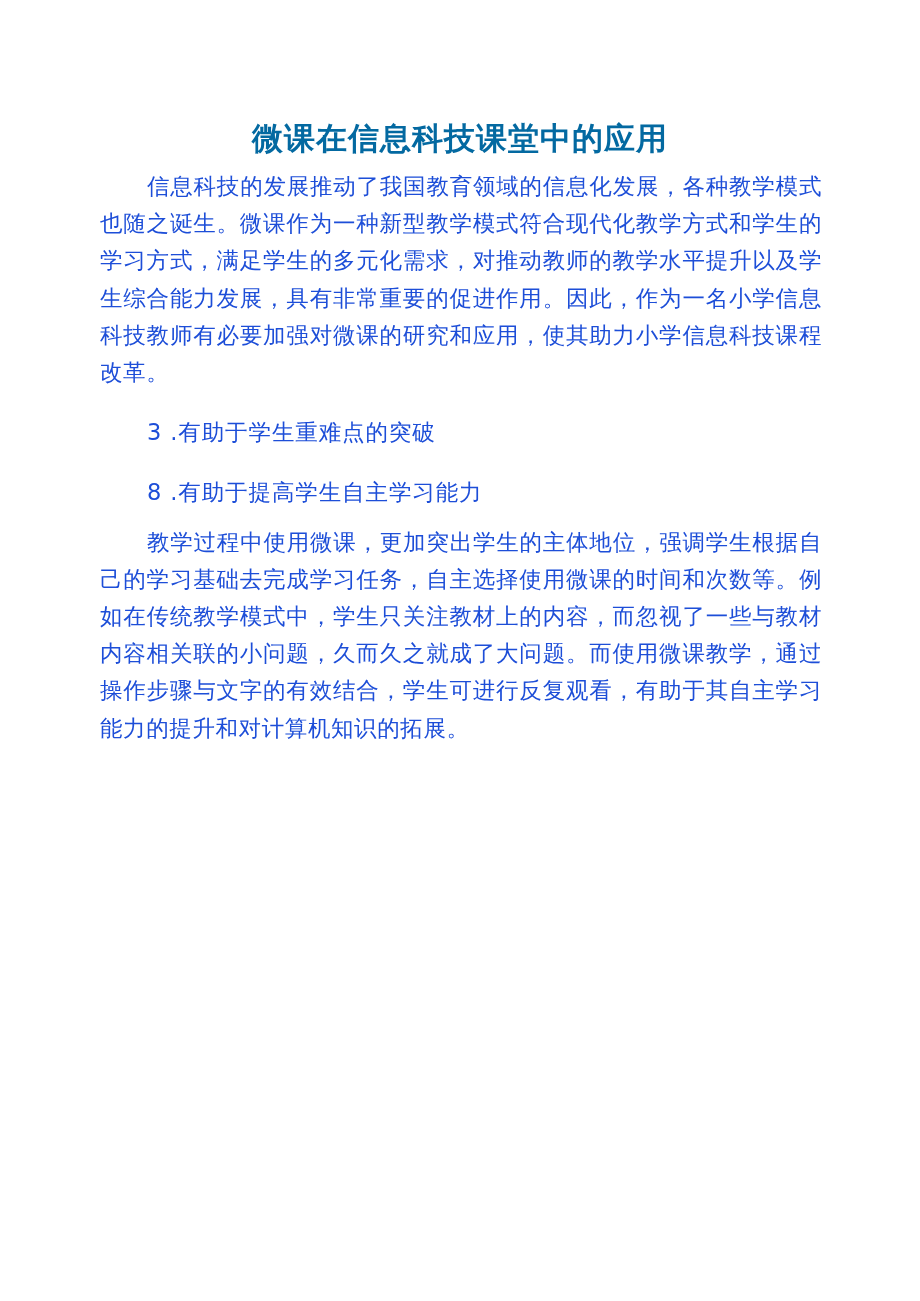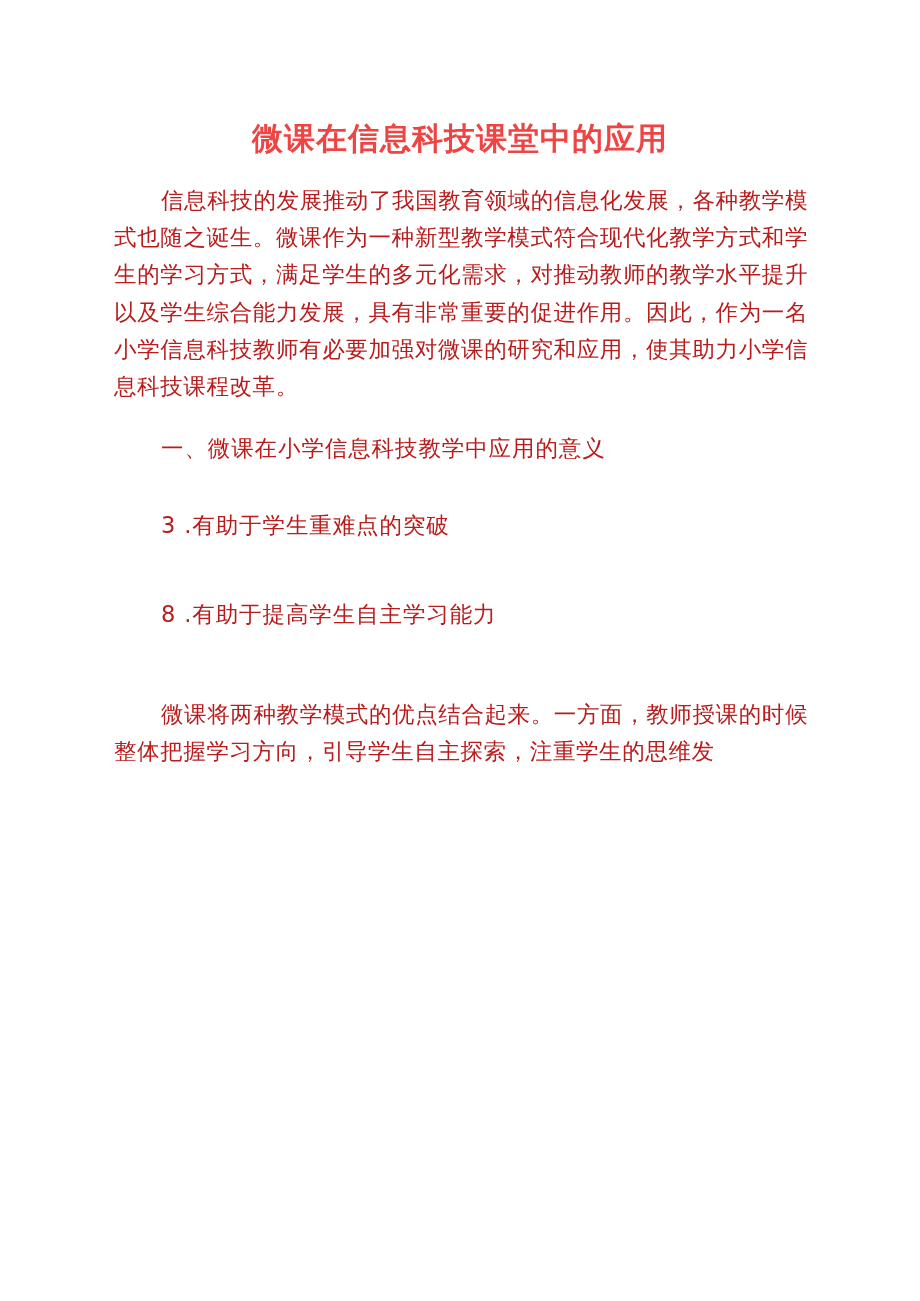"微课在信息科技课堂中的应用" .doc-title { color: #ef4444 -> #0369a1 }
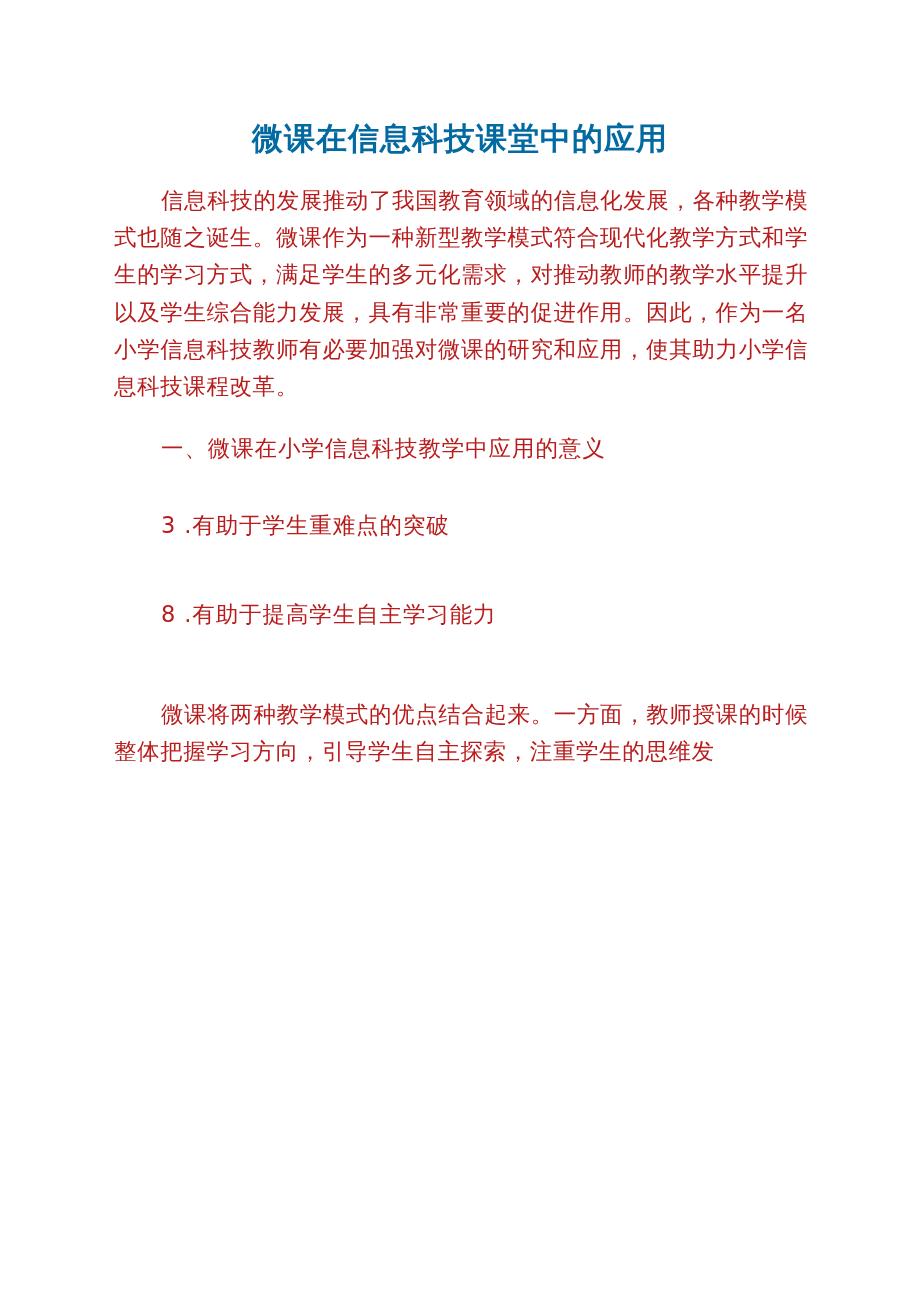"信息科技的发展推动了我国教育领域的信息化发展，各种教学模式也随之诞生。微课作为一" .para, .heading { color: #b91c1c -> #1d4ed8; margin: 14px -> 0 }
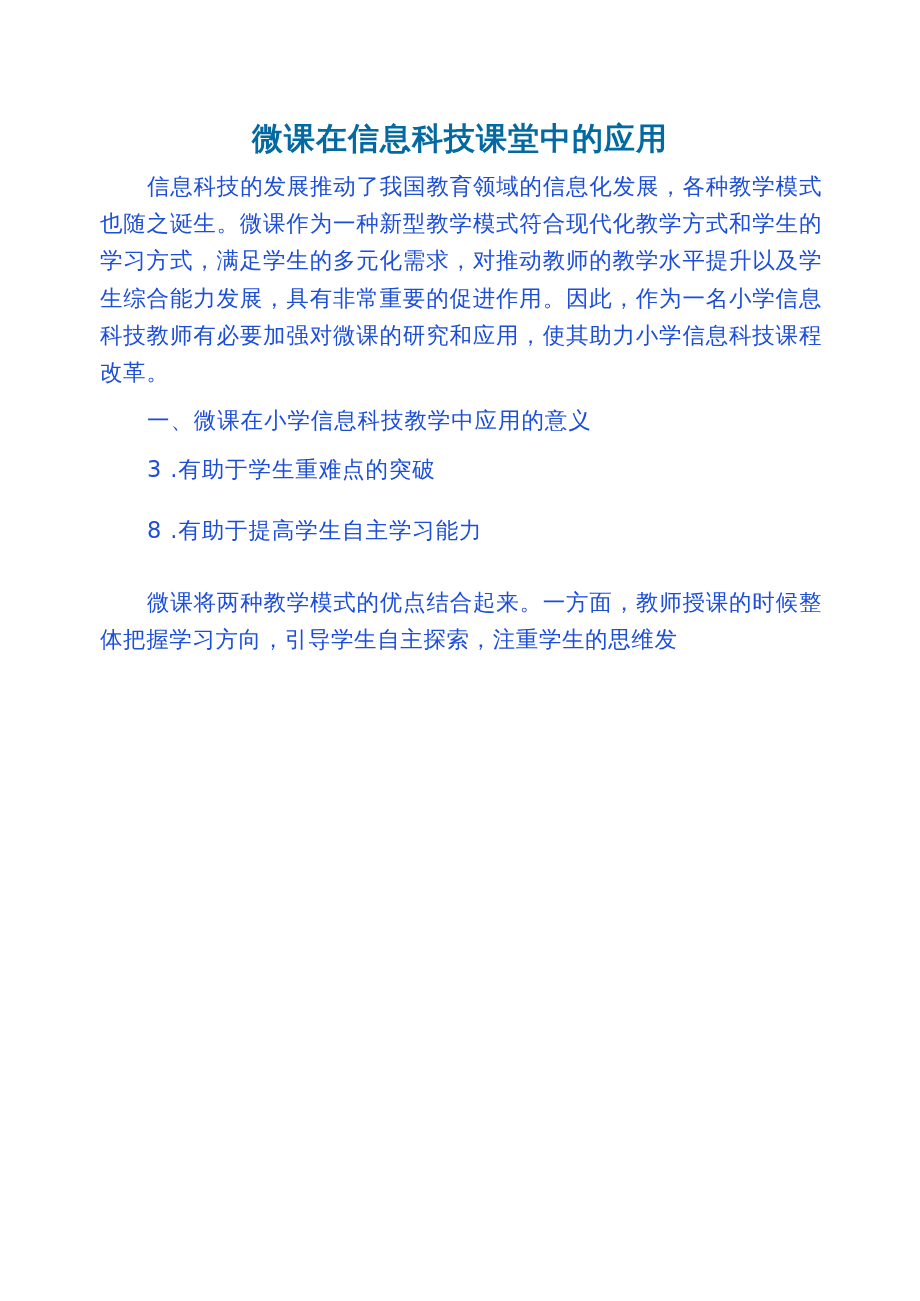"一、微课在小学信息科技教学中应用的意义" p.heading { html: <p>一、微课在小学信息科技教学中应用的意义</p> -> none }
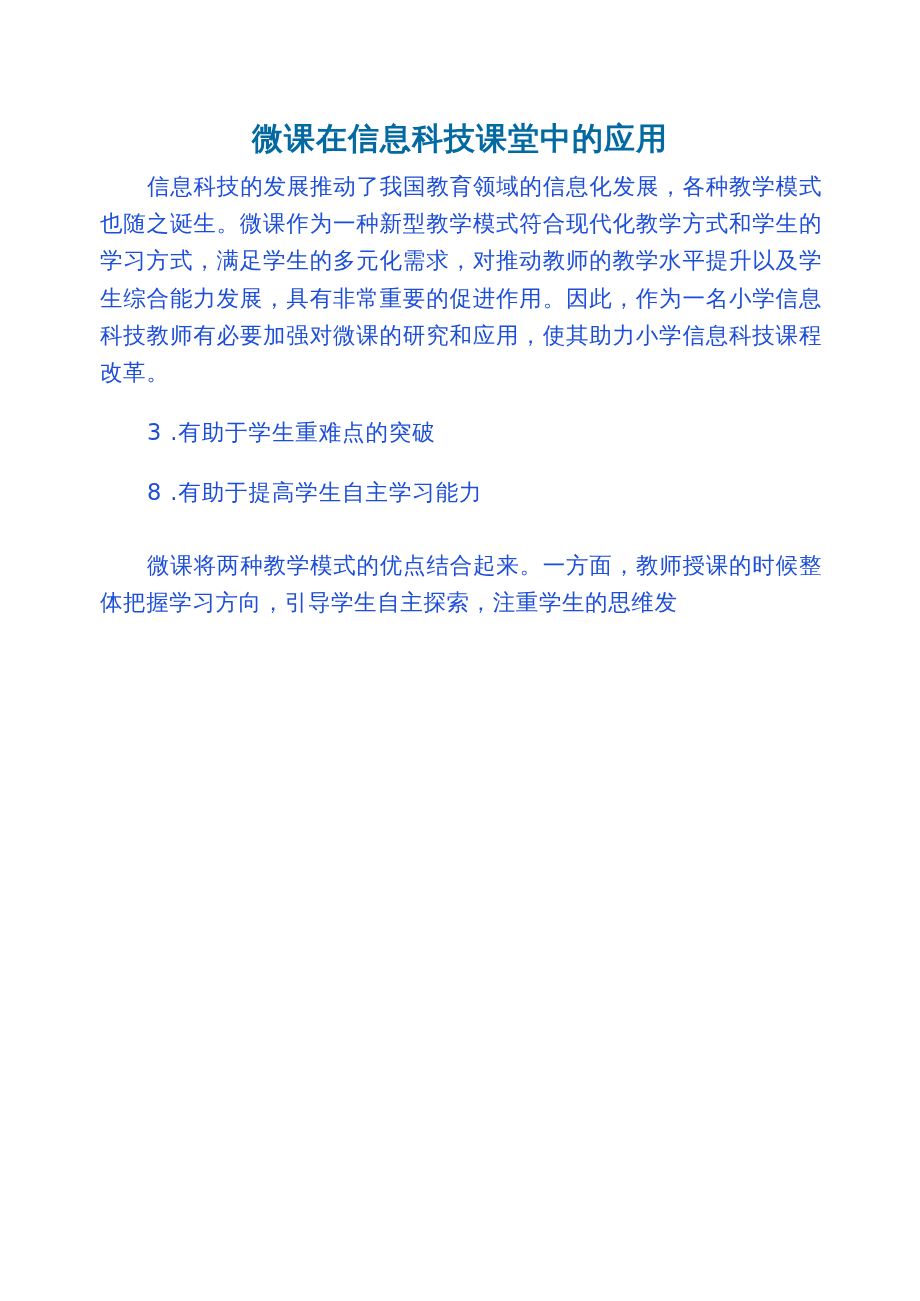"教学过程中使用微课，更加突出学生的主体地位，强调学生根据自己的学习基础去完成学习" p.para { html: none -> <p>教学过程中使用微课，更加突出学生的主体地位，强调学生根据自己的学习基础去完成学习任务，自主选择使用微课的时间和次数等。例如在传统教学模式中，学生只关注教材上的内容，而忽视了一些与教材内容相关联的小问题，久而久之就成了大问题。而使用微课教学，通过操作步骤与文字的有效结合，学生可进行反复观看，有助于其自主学习能力的提升和对计算机知识的拓展。</p> }
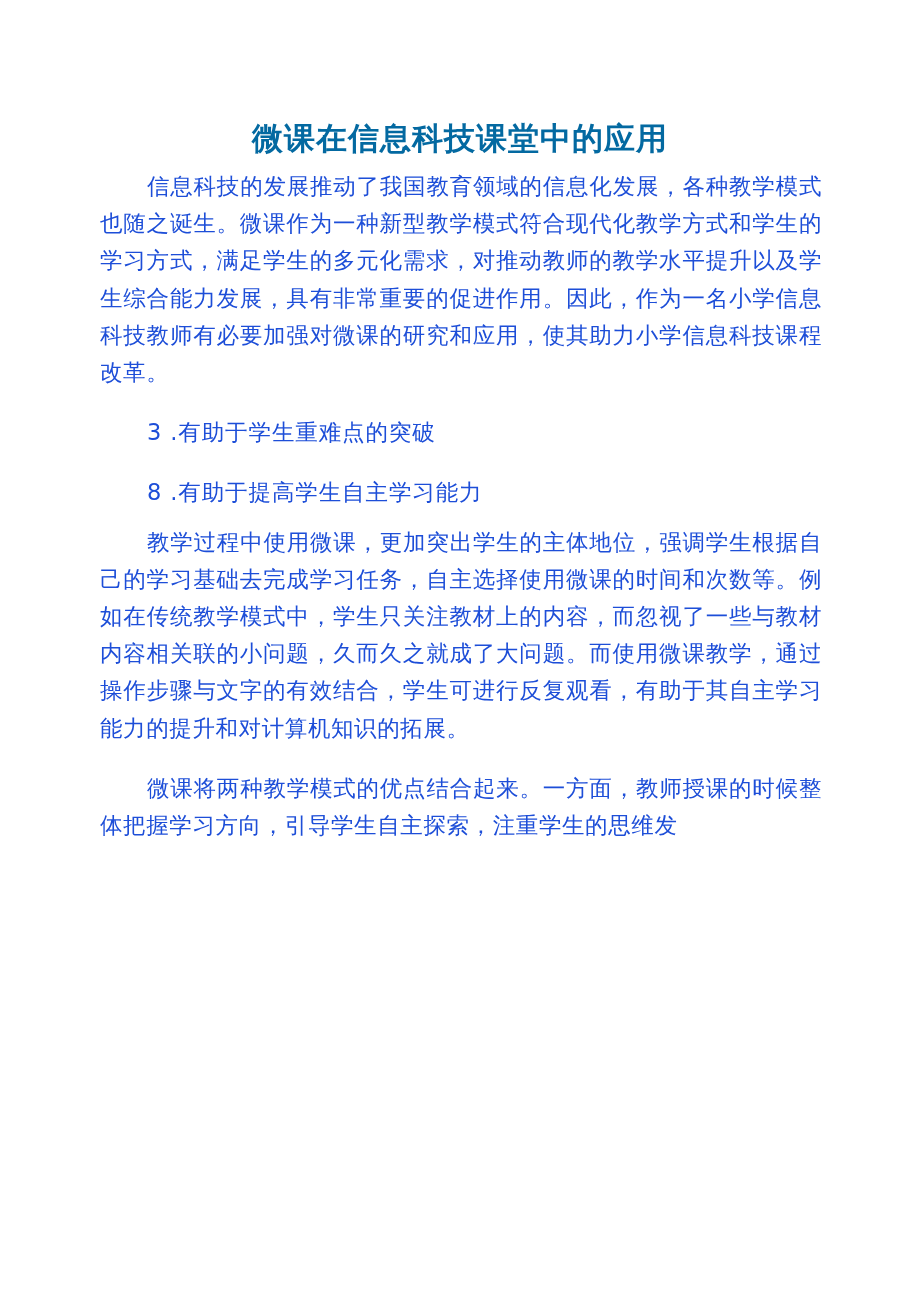"微课将两种教学模式的优点结合起来。一方面，教师授课的时候整体把握学习方向，引导学" p.para { html: <p>微课将两种教学模式的优点结合起来。一方面，教师授课的时候整体把握学习方向，引导学生自主探索，注重学生的思维发</p> -> none }
